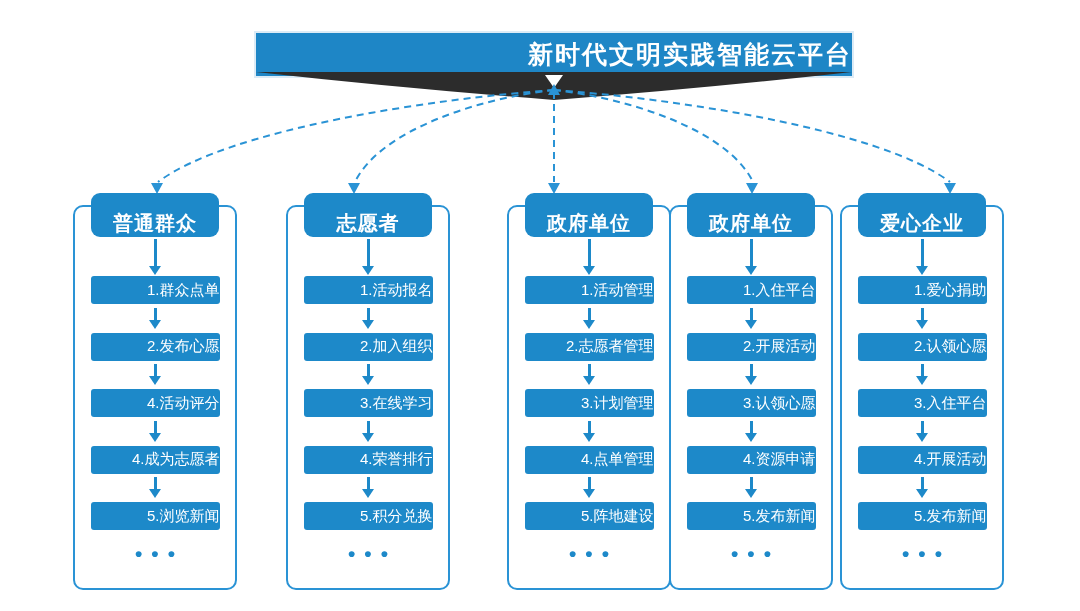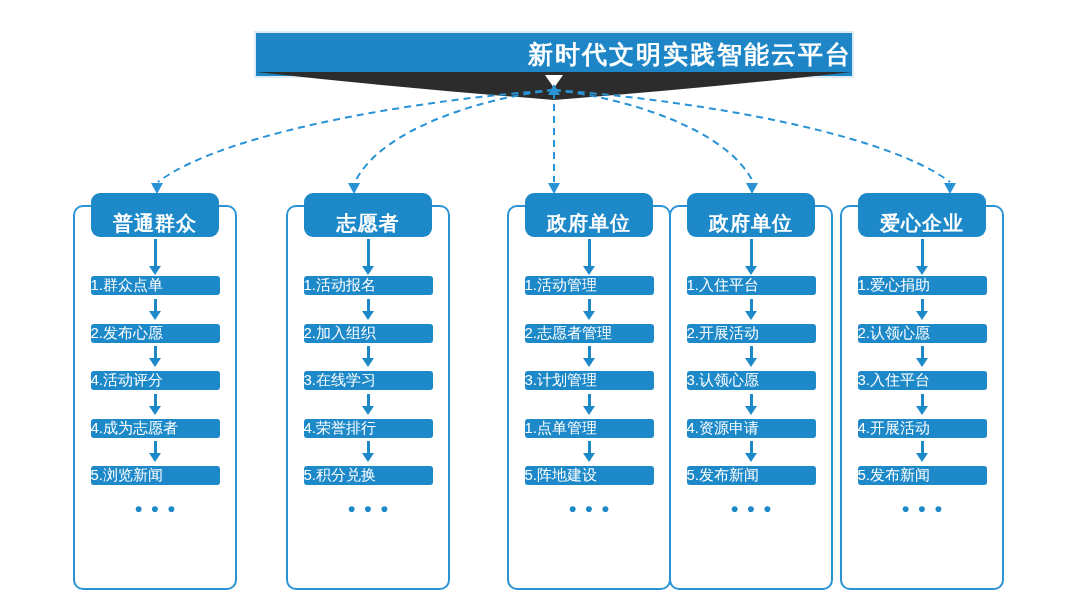"1.群众点单" .step { height: 19px -> 28px; justify-content: flex-start -> flex-end }
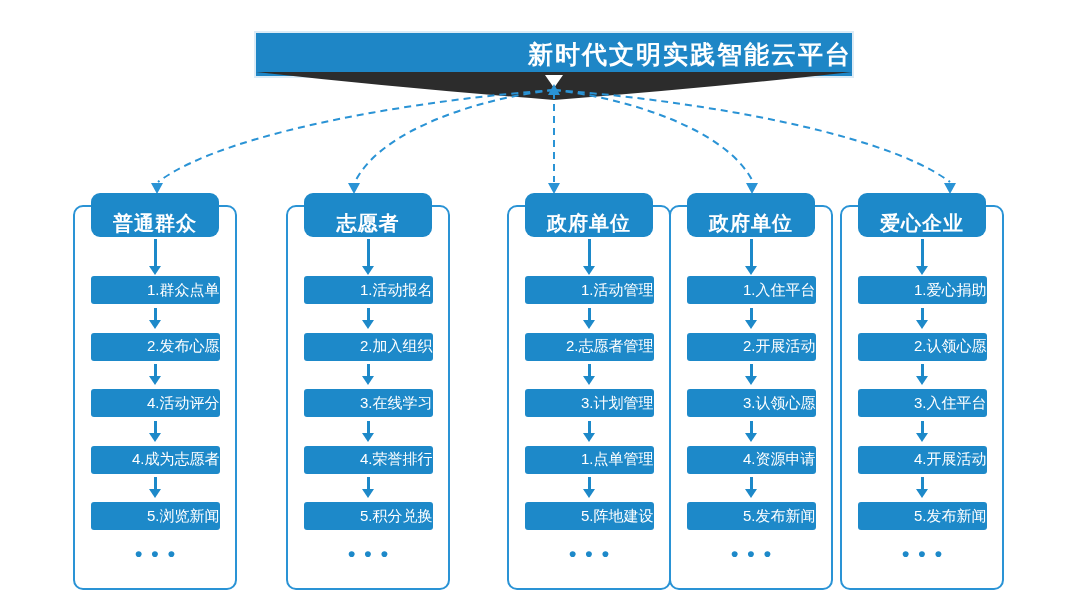"1.点单管理" span { text: 1 -> 4 }
